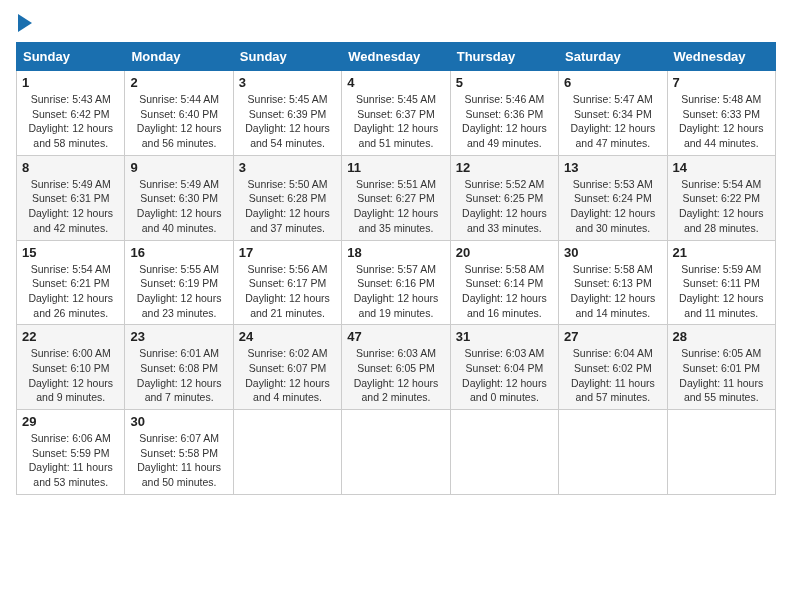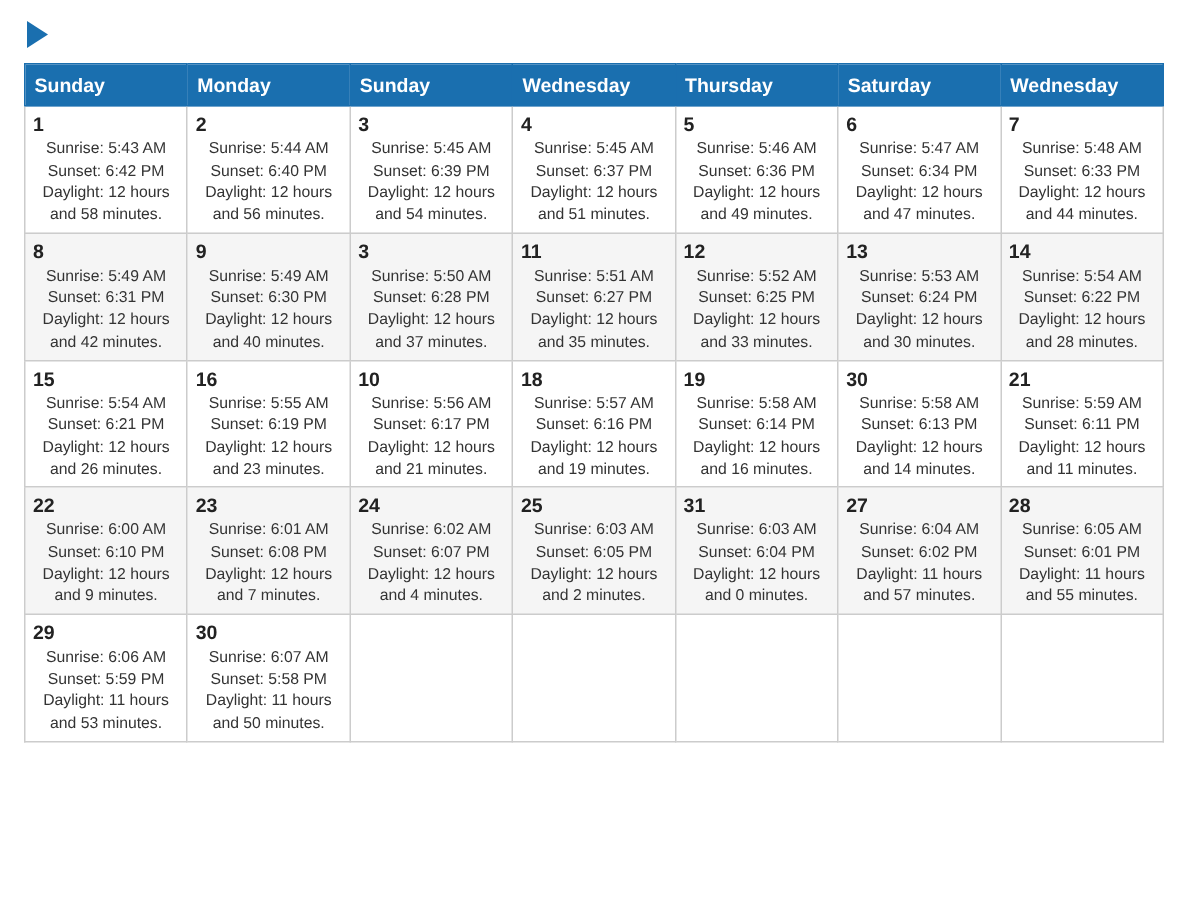"10" span.day-number { text: 10 -> 17 }
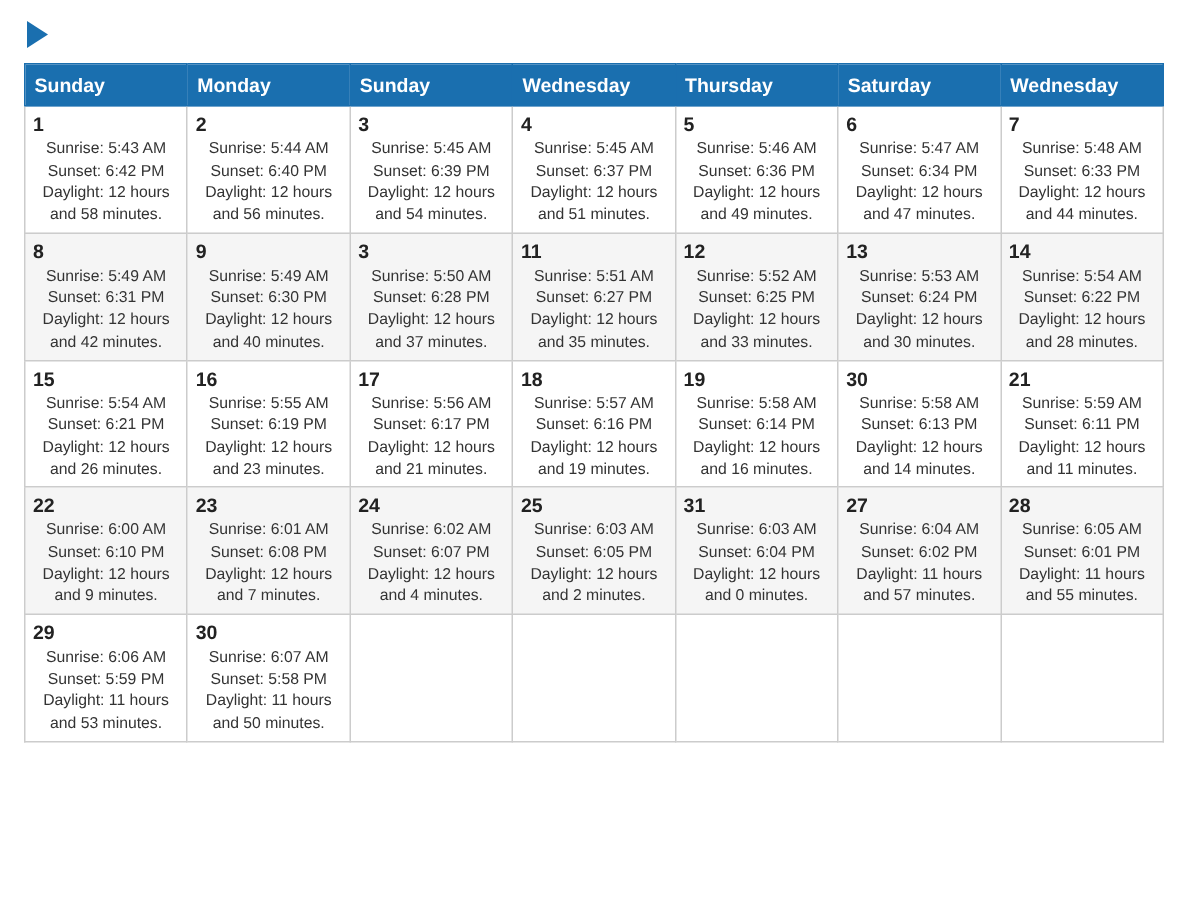"19" span.day-number { text: 19 -> 20 }
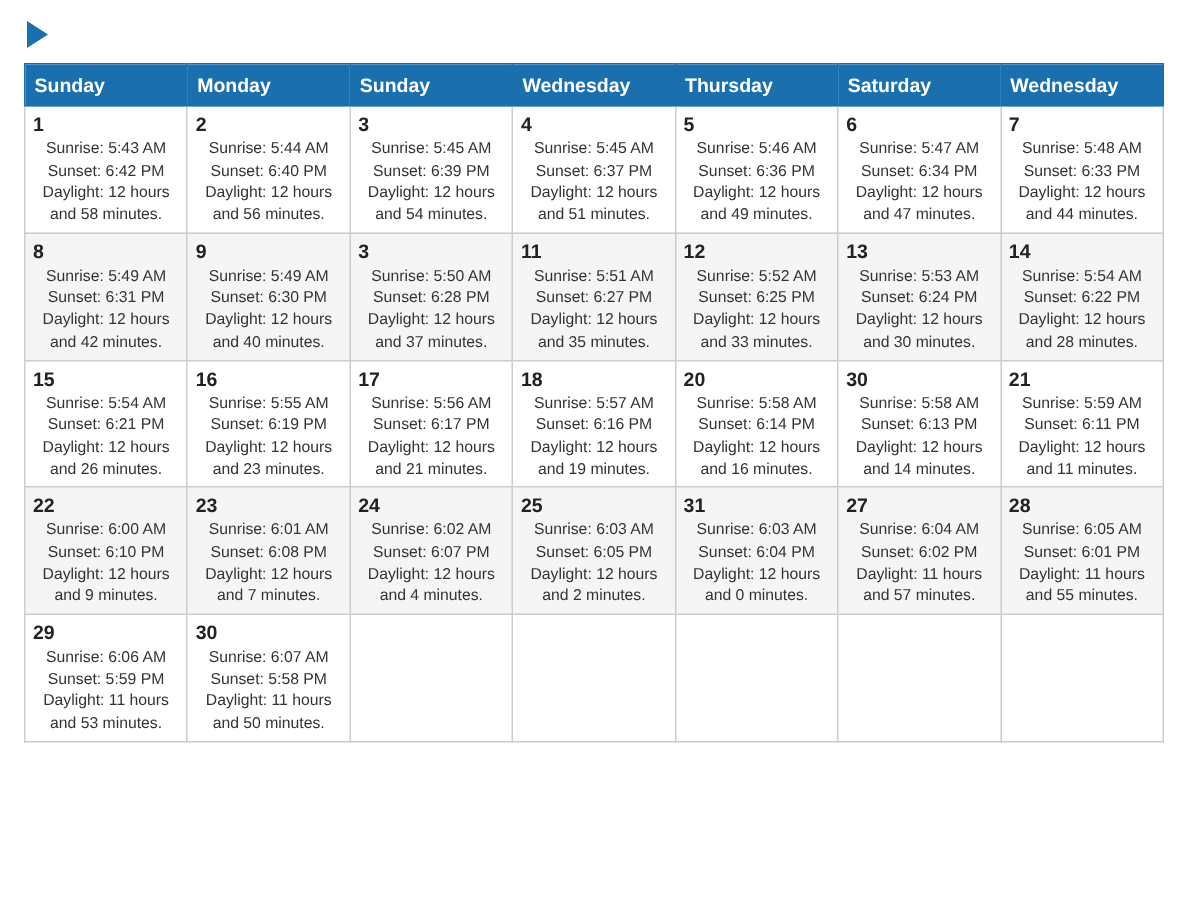"25" span.day-number { text: 25 -> 47 }
